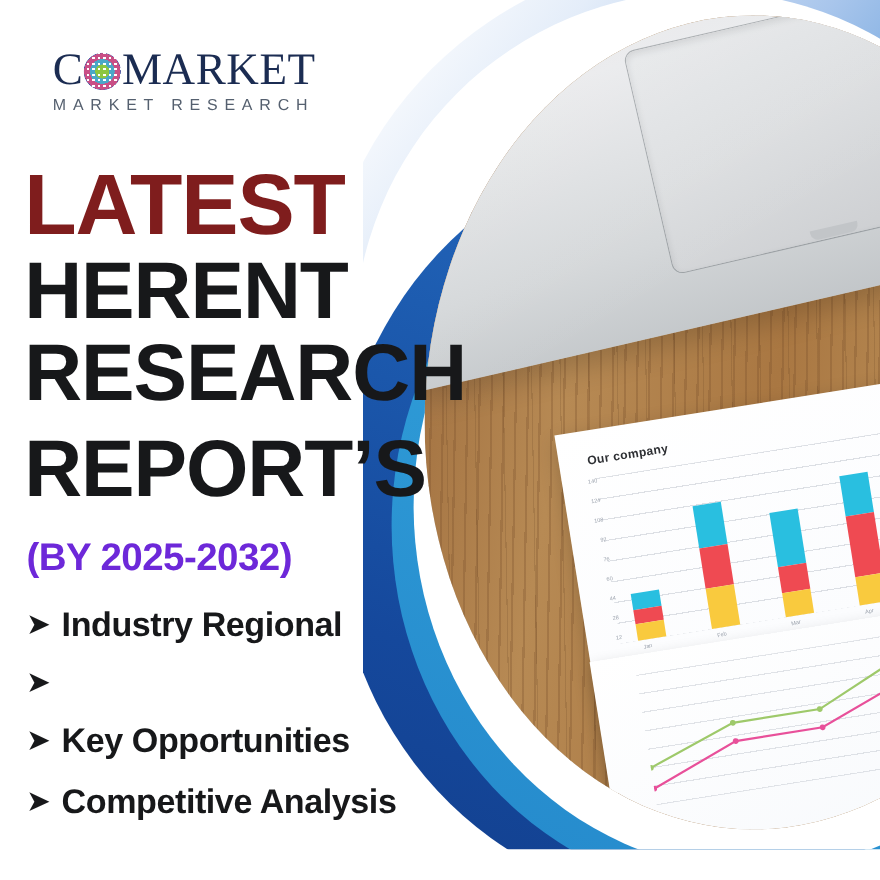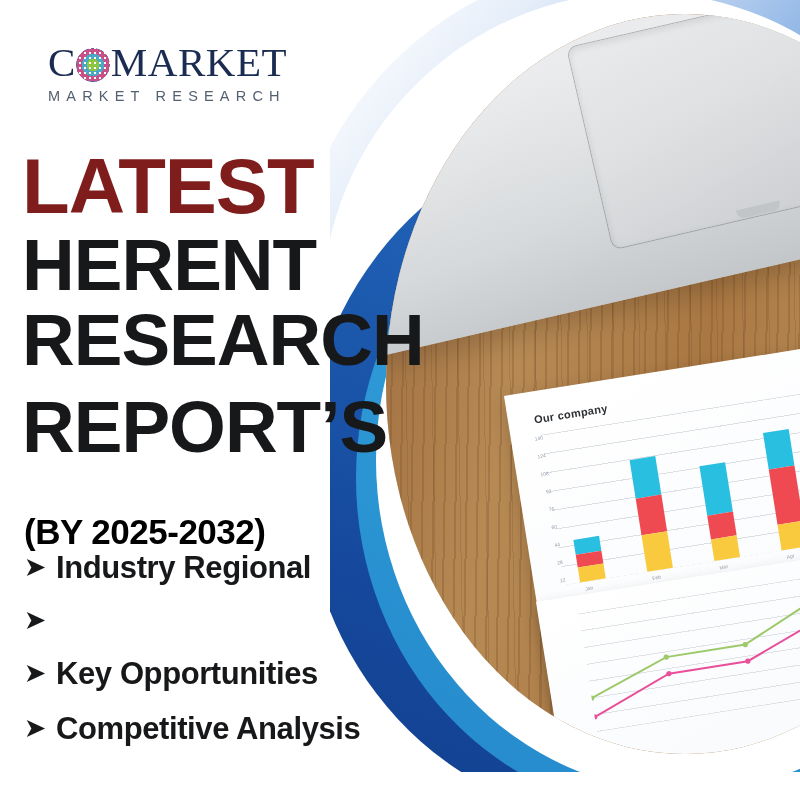"(BY 2025-2032)" #years { color: #000000 -> #6d28d9; top: 512px -> 487px }
